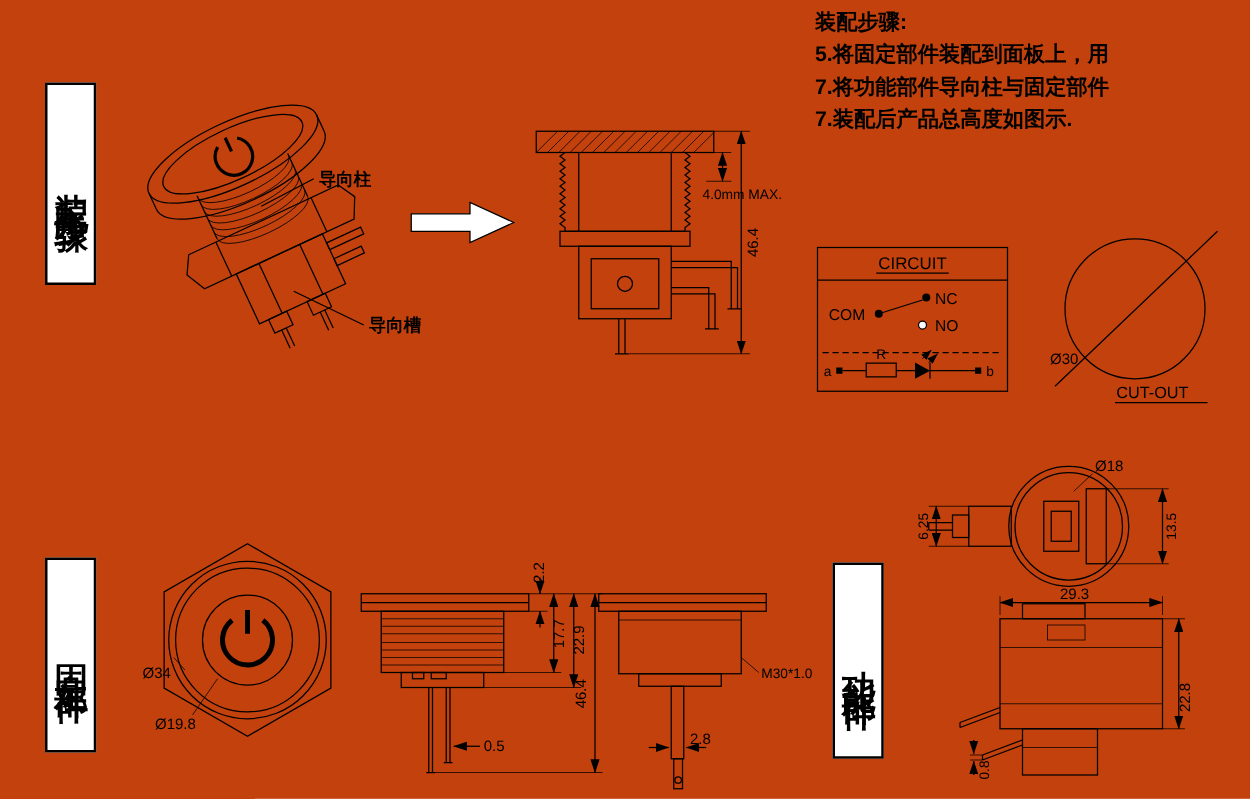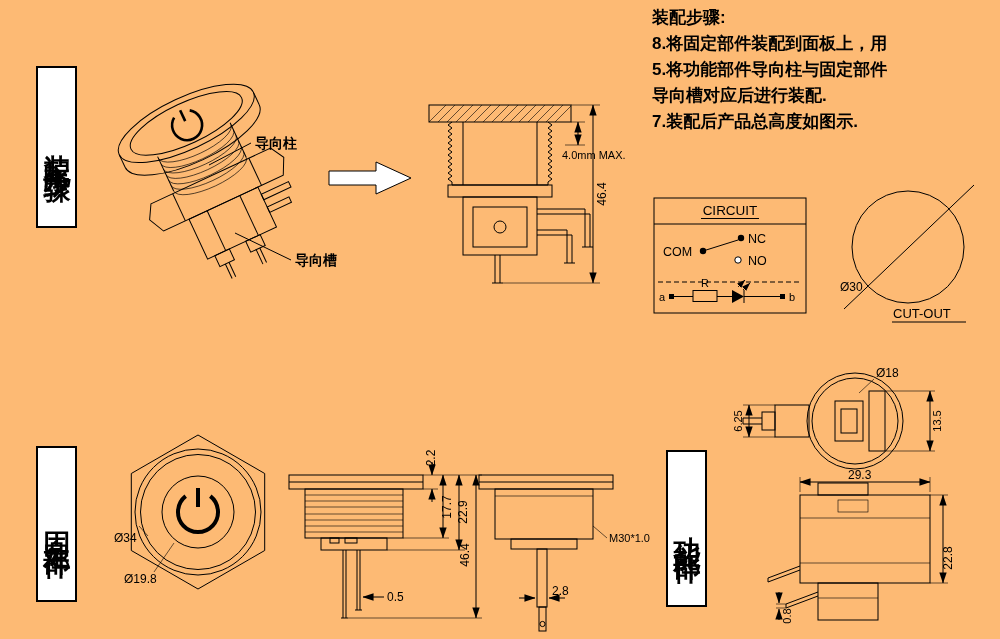"装配步骤:" #canvas { background: #fdba74 -> #c2410c }
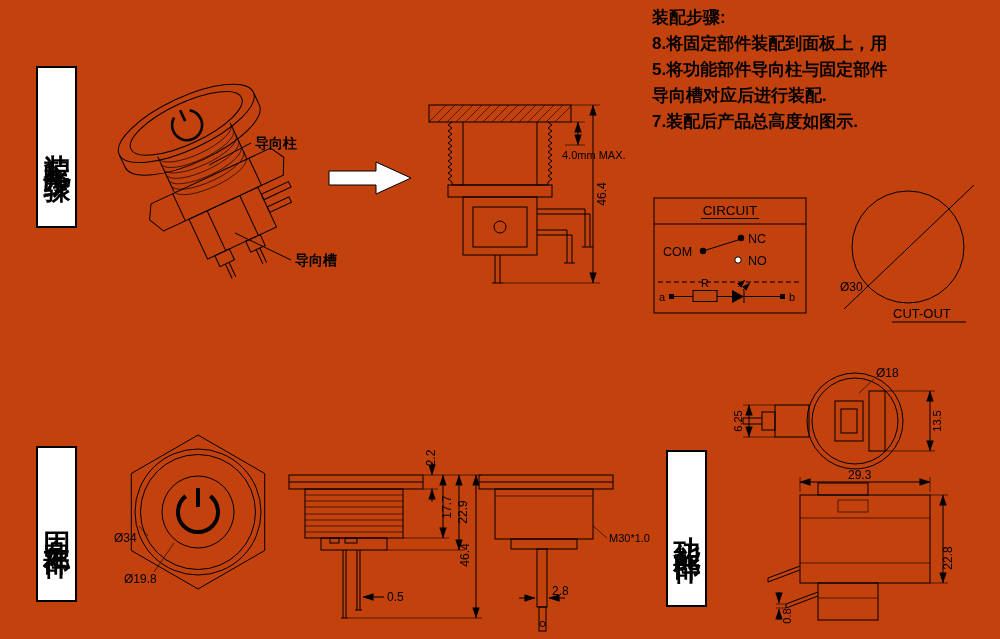"8.将固定部件装配到面板上，用" div { text: 8 -> 5 }
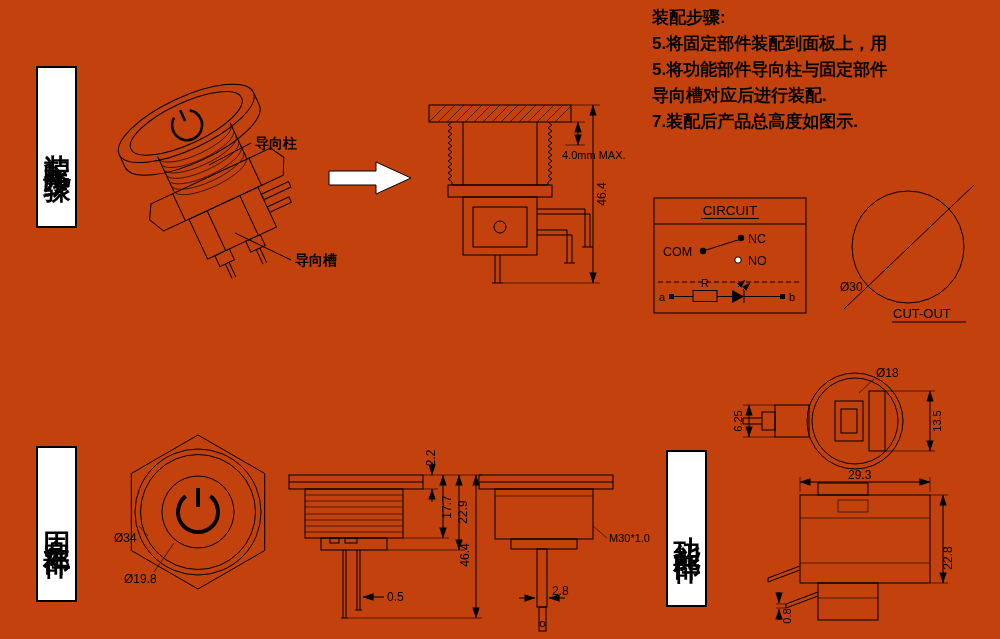"5.将功能部件导向柱与固定部件" div { text: 5 -> 7 }
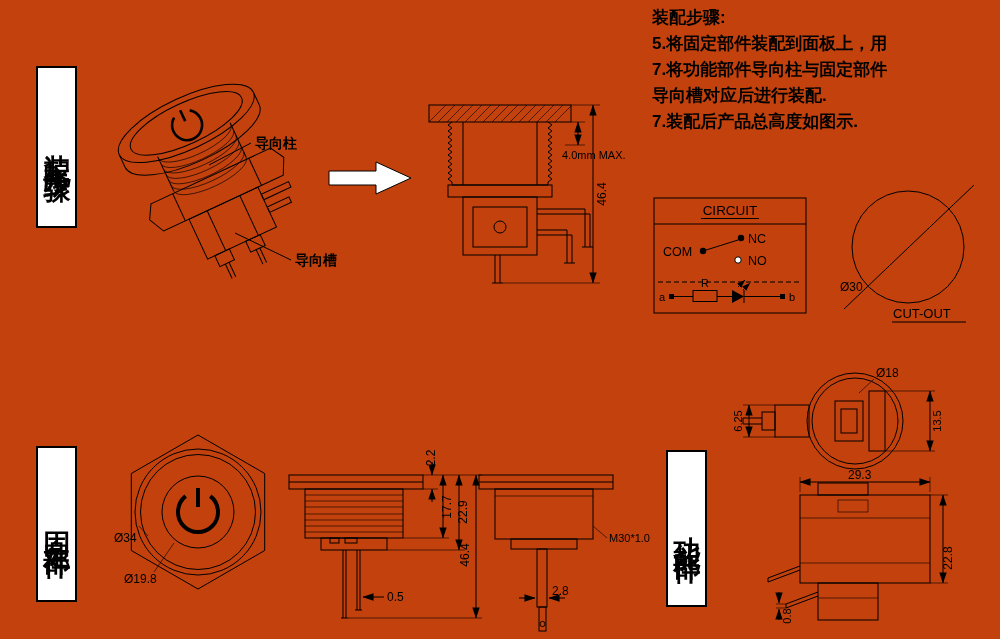"导向槽对应后进行装配." div { html: <div>导向槽对应后进行装配.</div> -> none }
